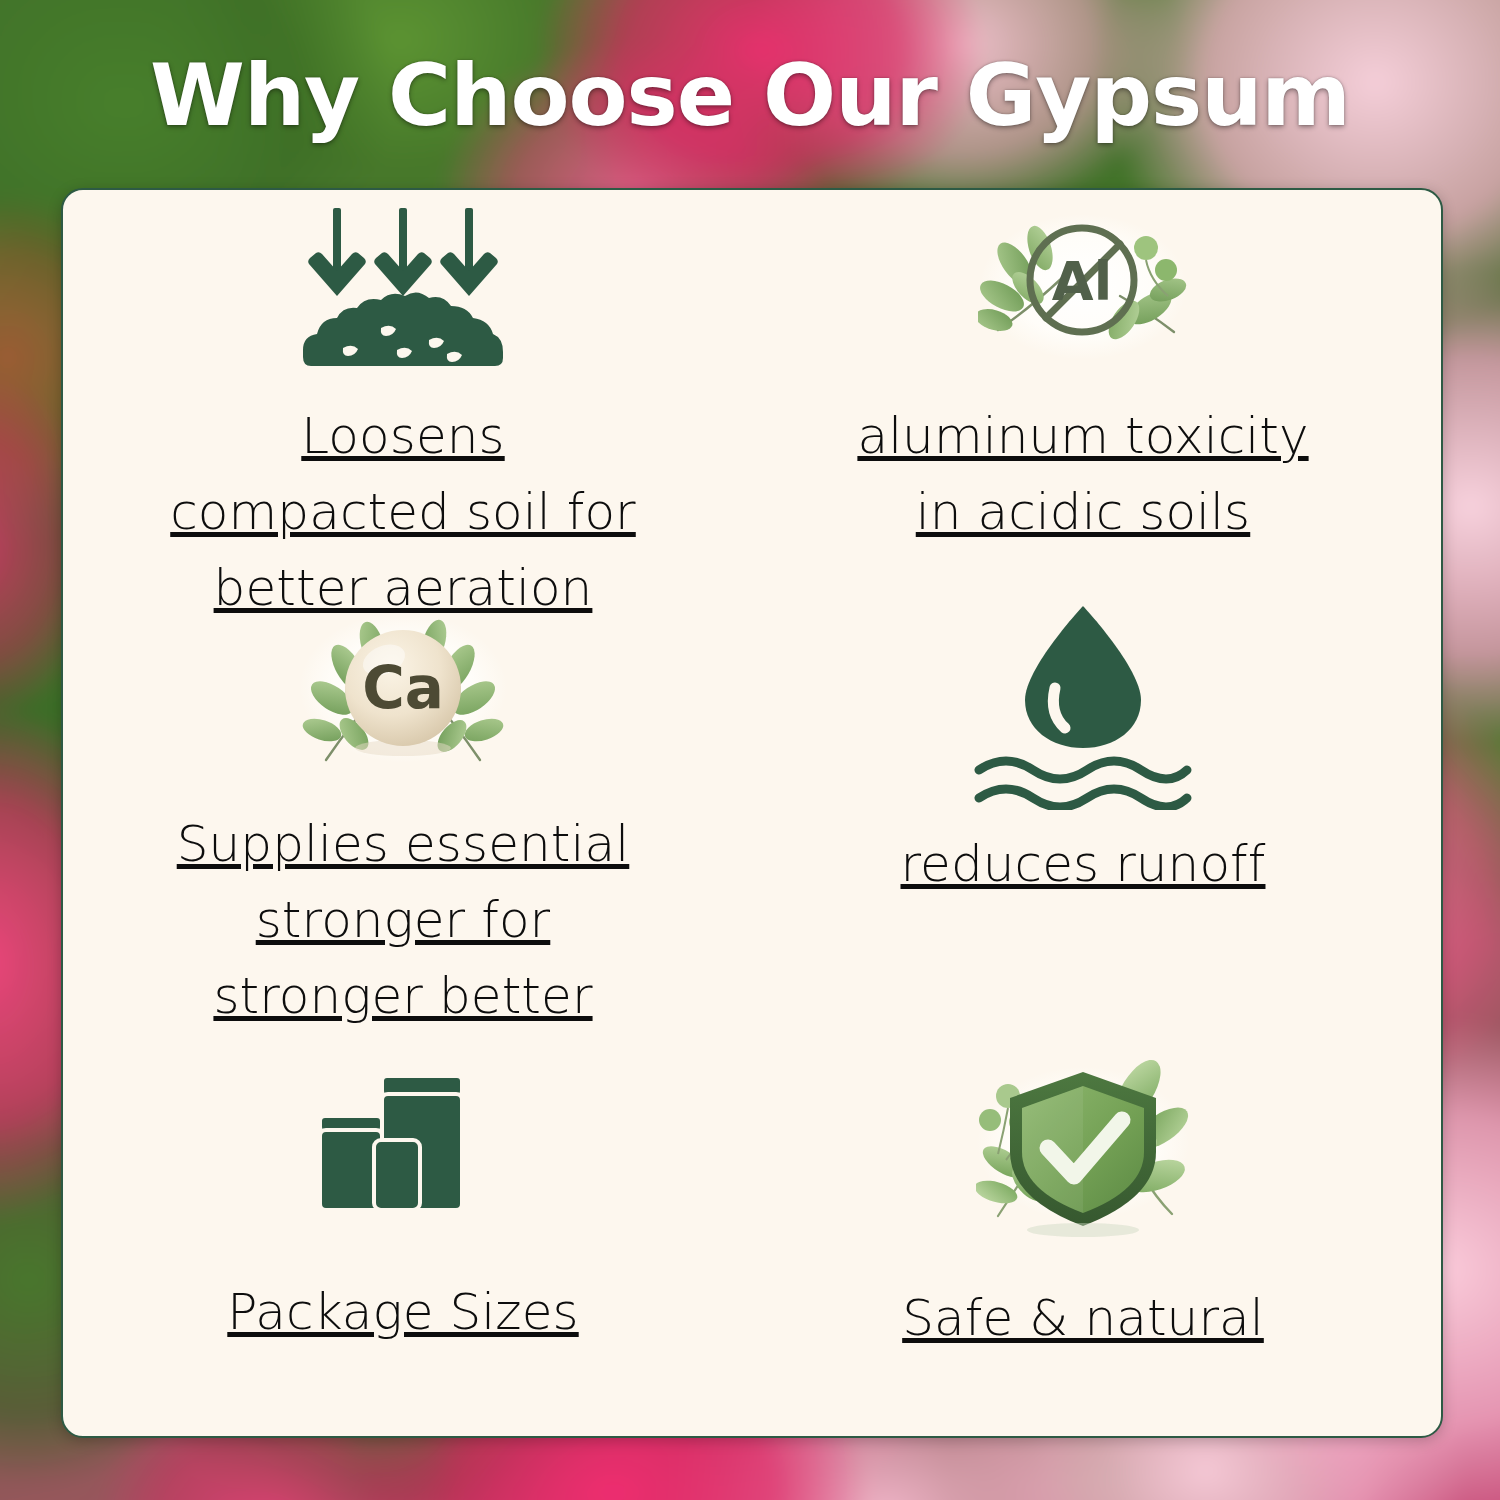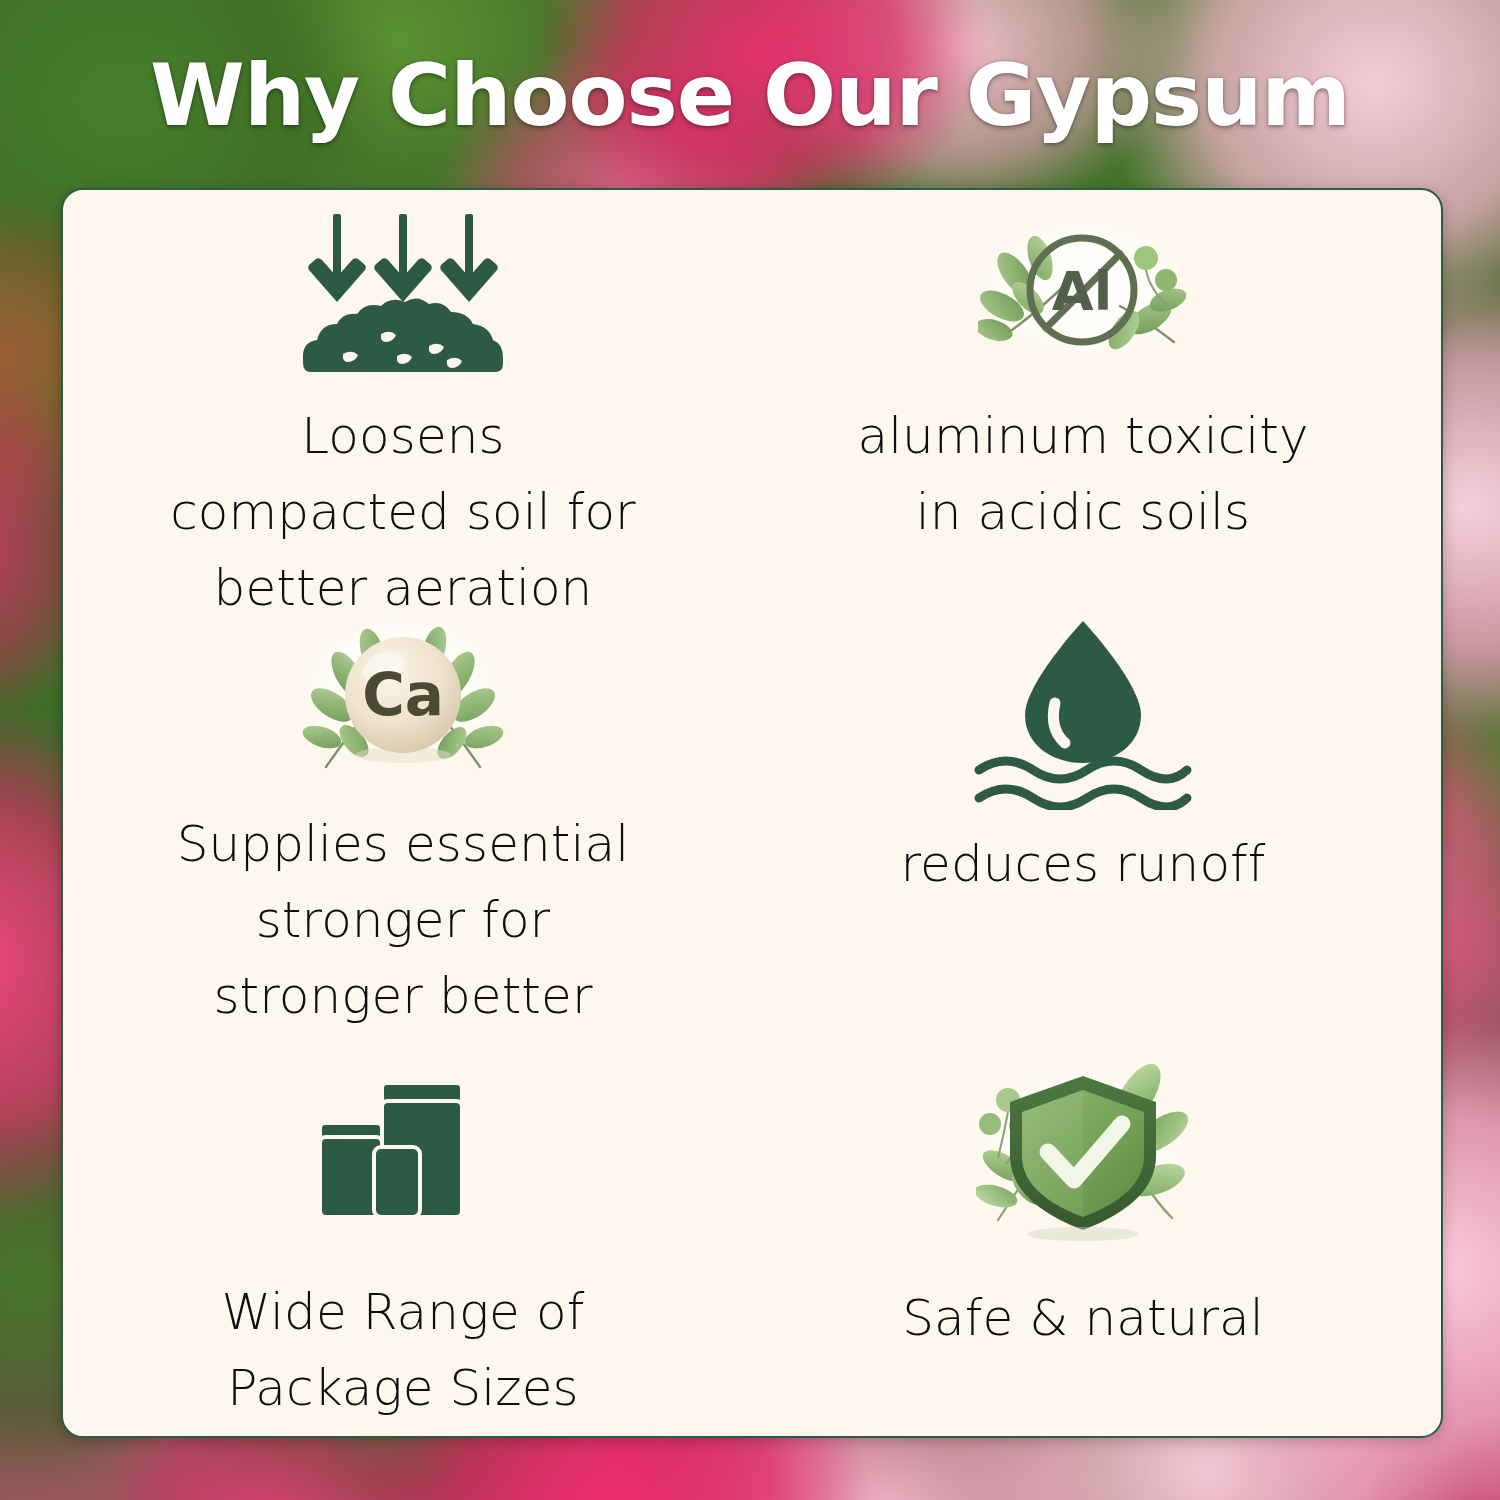"Al" .icon-wrap { align-items: center -> flex-start }
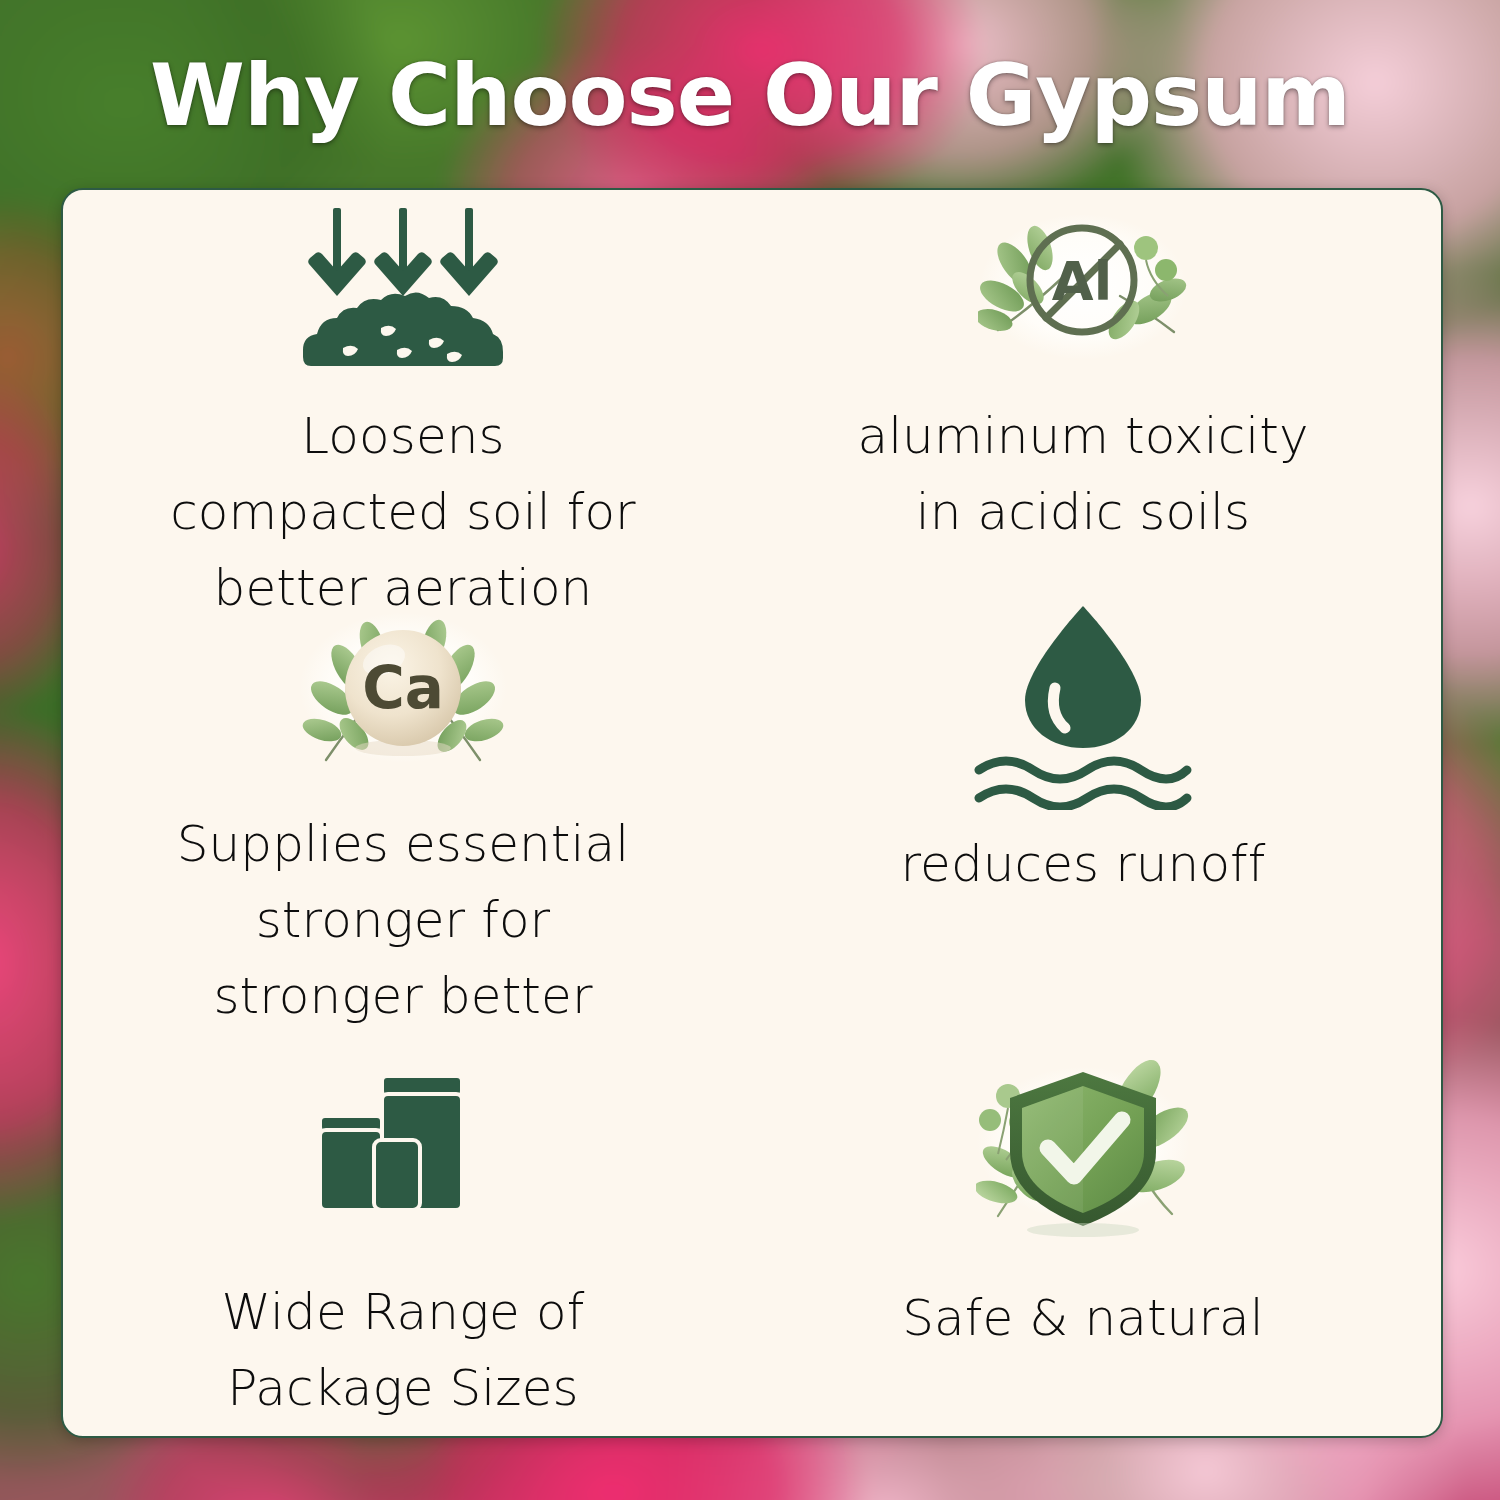"Loosens" .feat-text { text-decoration: none -> underline }
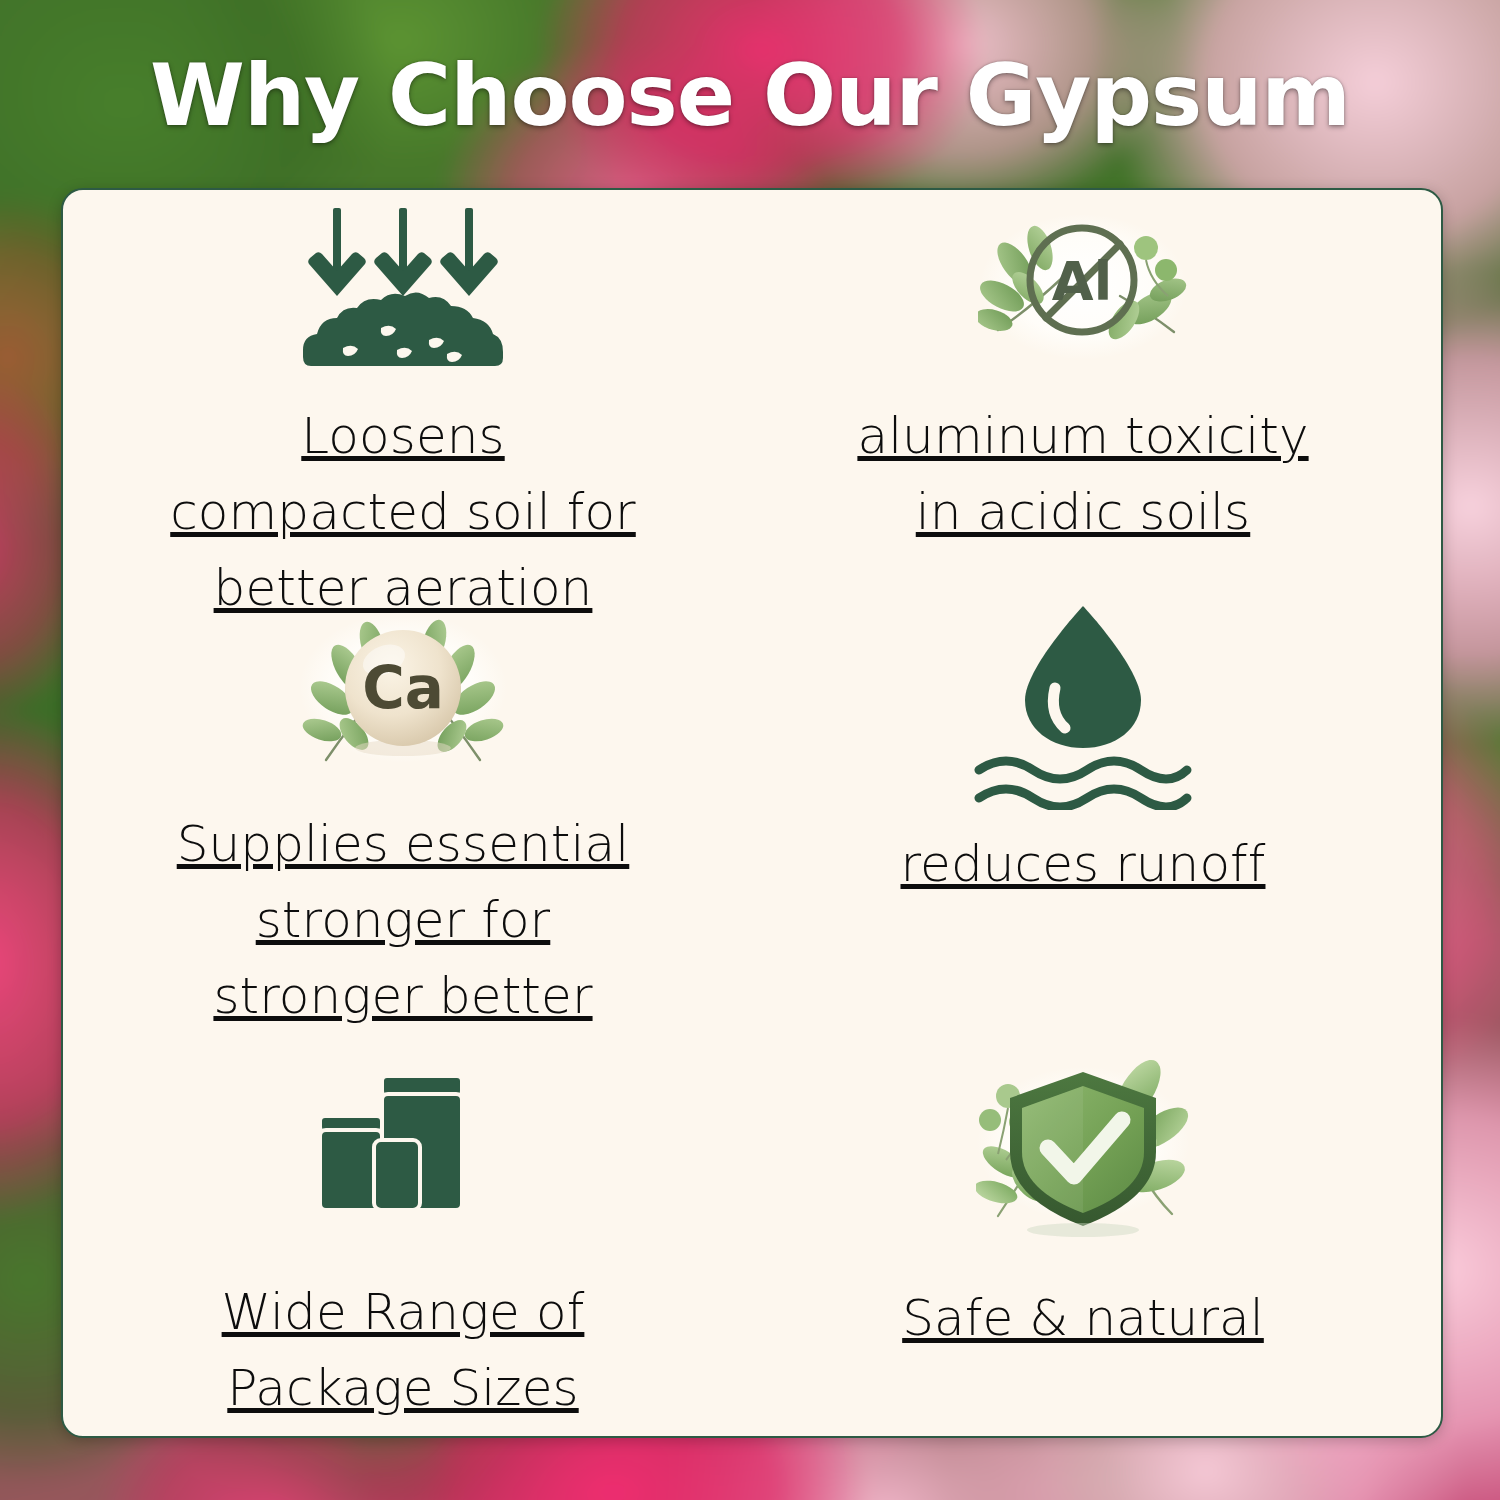"Wide Range of" div { html: <div>Wide Range of</div> -> none }
